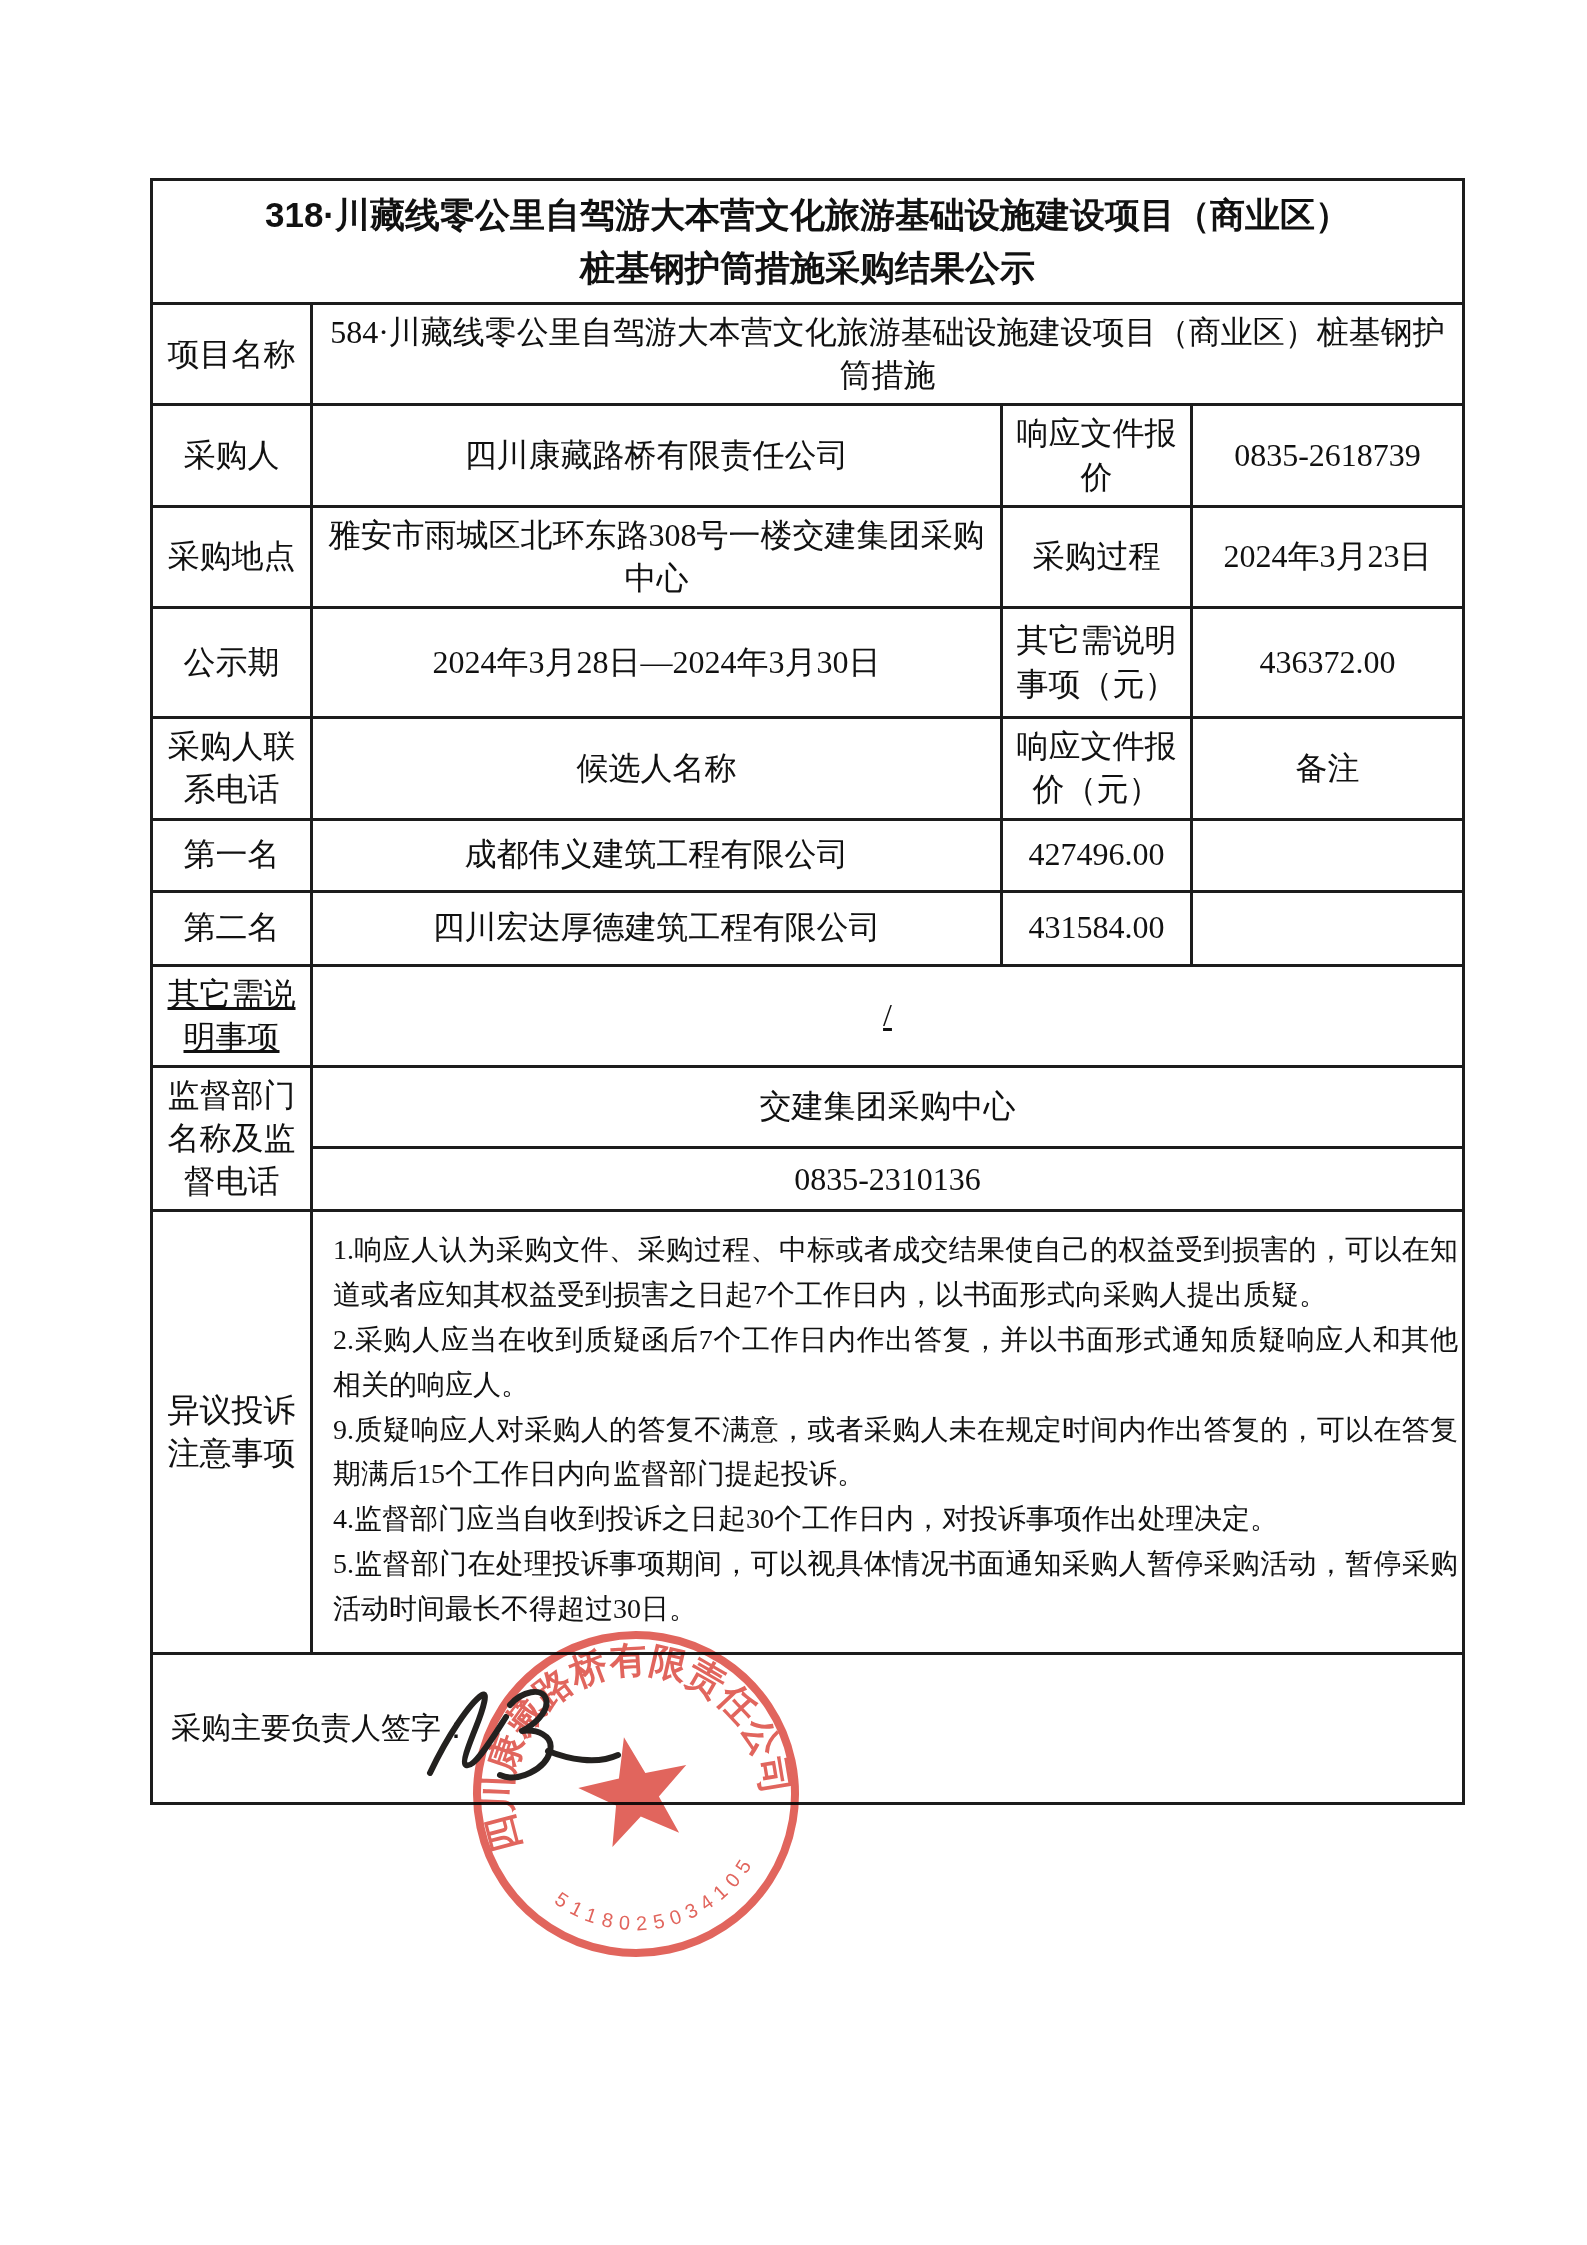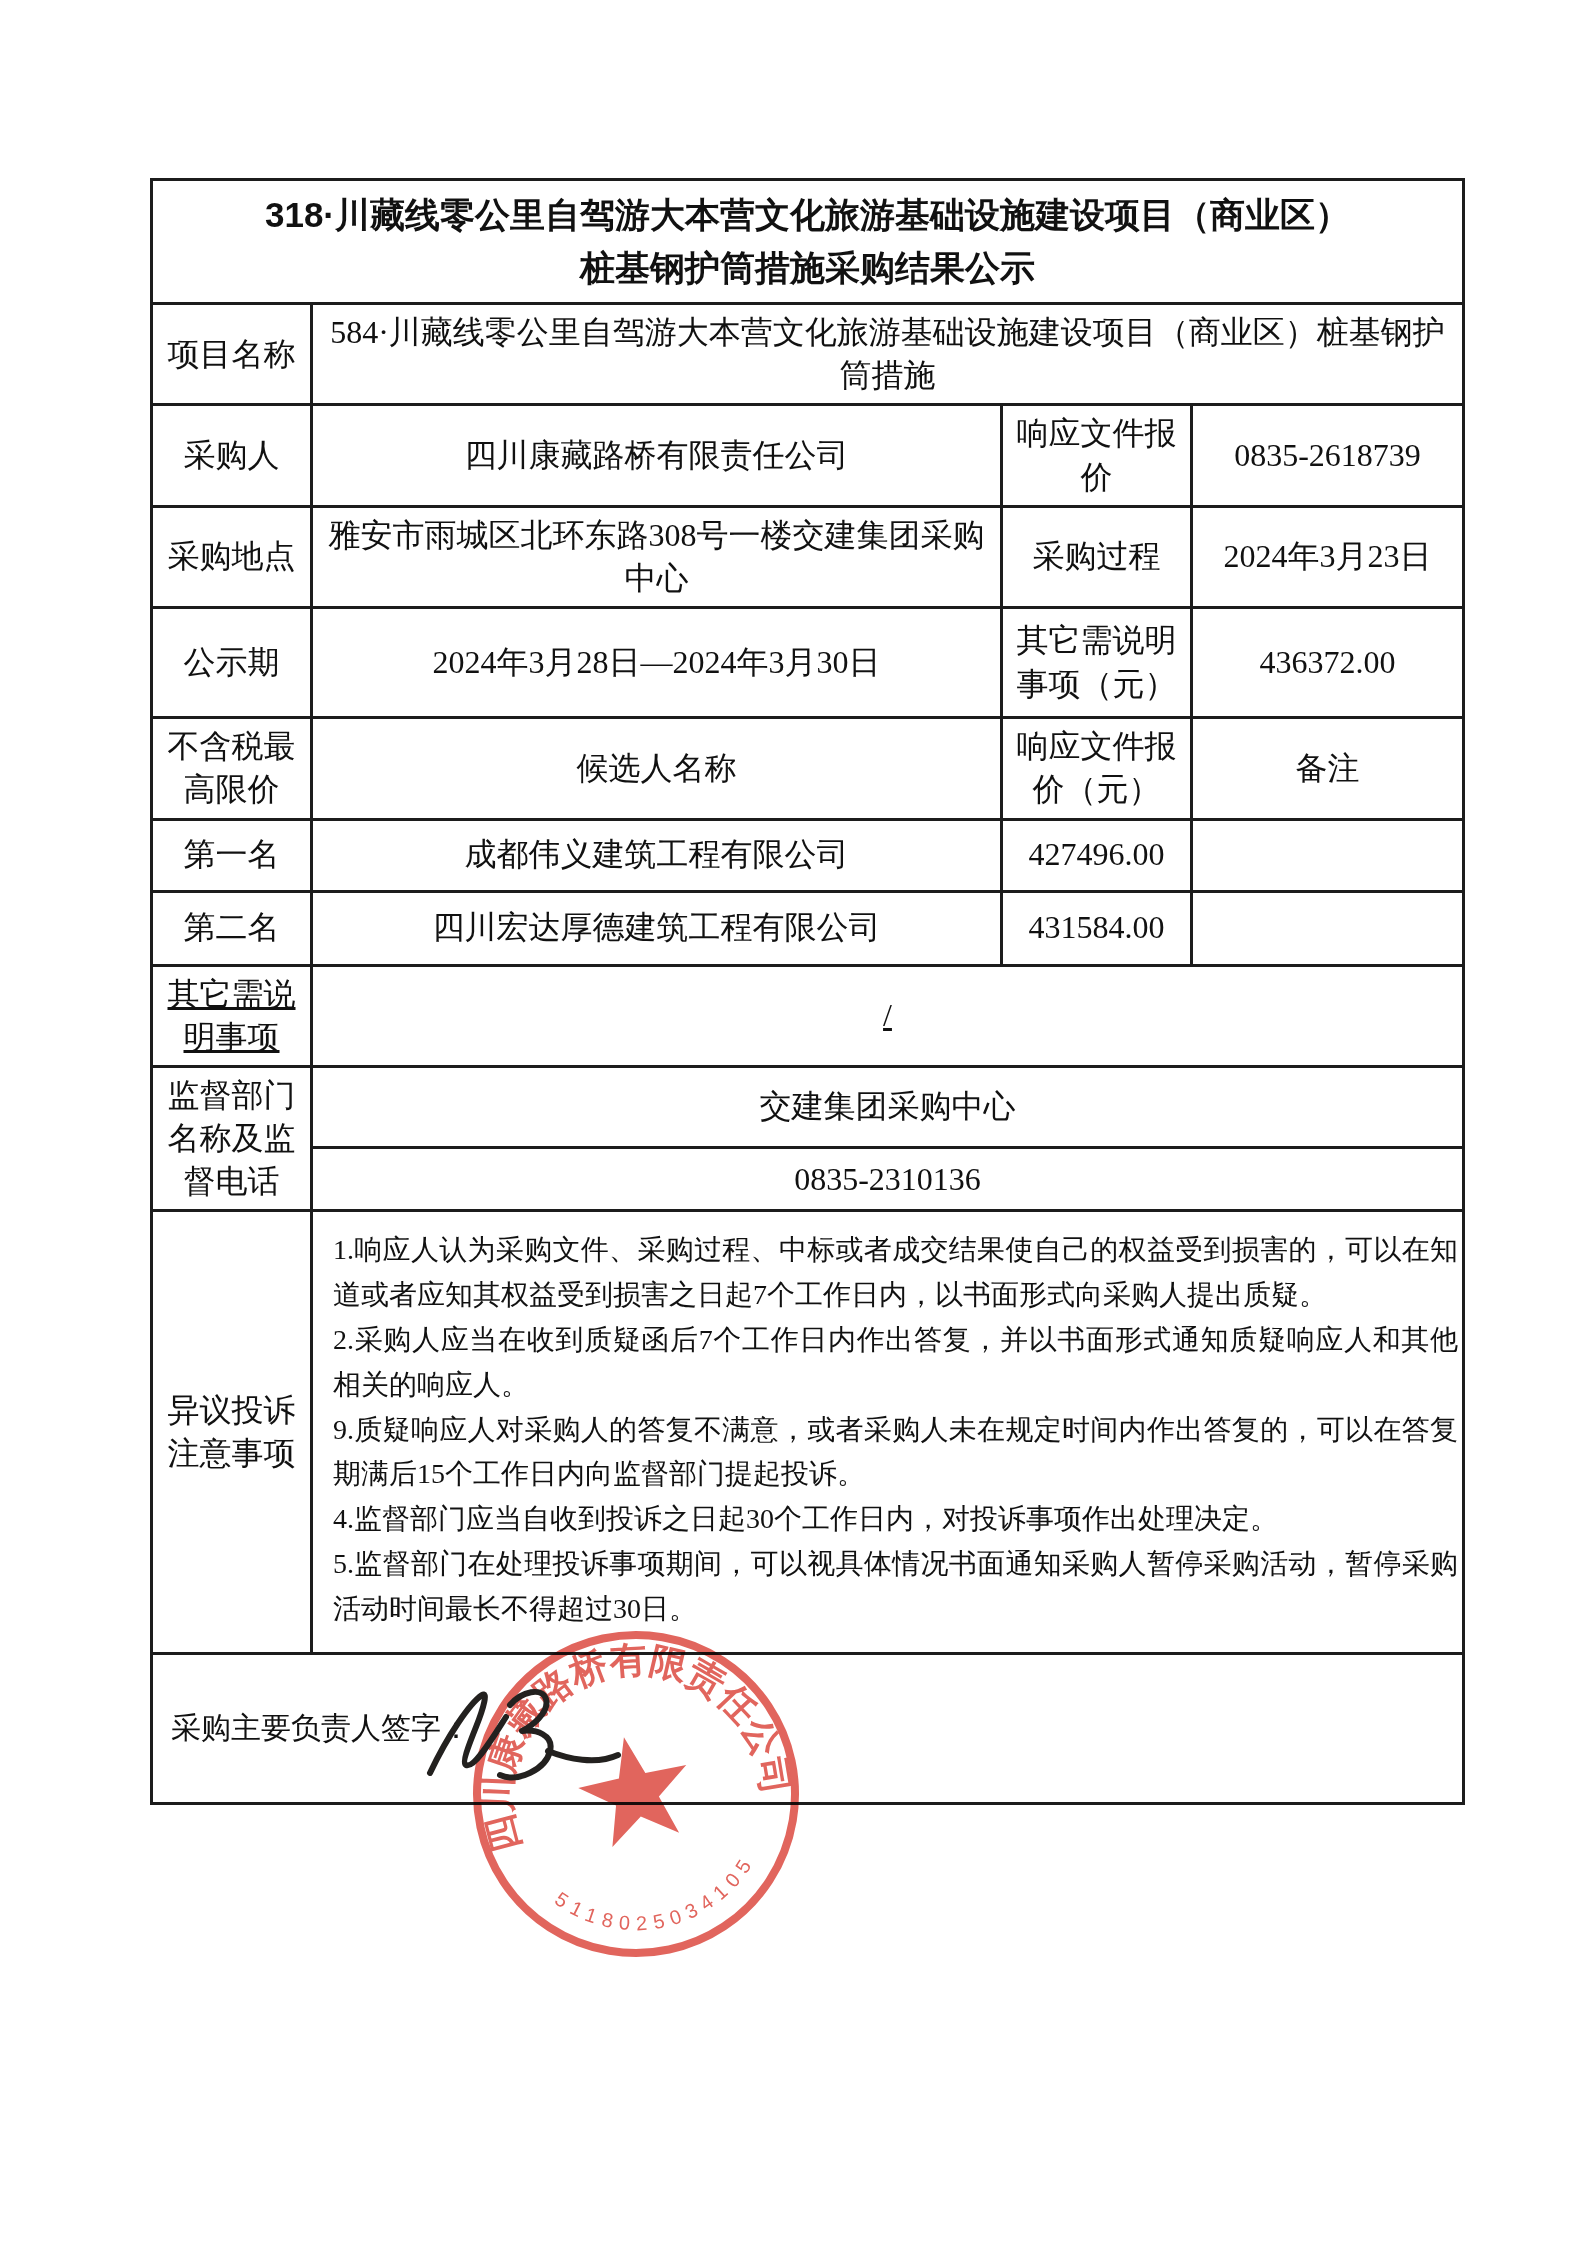"不含税最高限价" td { text: 不含税最高限价 -> 采购人联系电话 }
